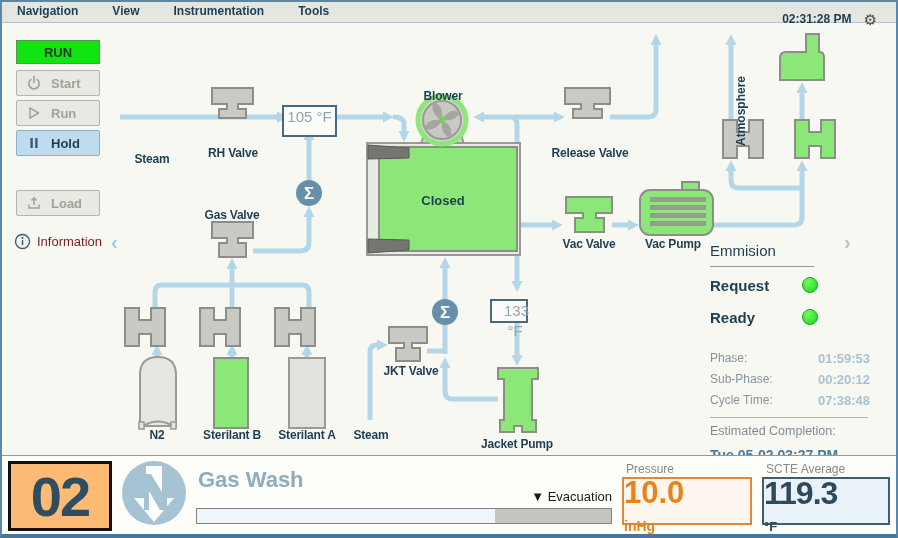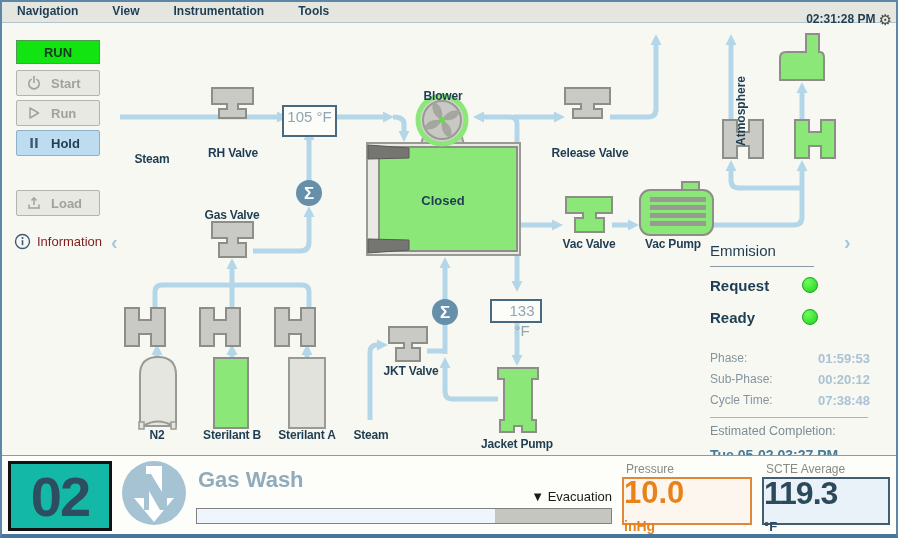"02:31:28 PM" .menubar-right { gap: 3px -> 12px; padding-right: 6px -> 21px }
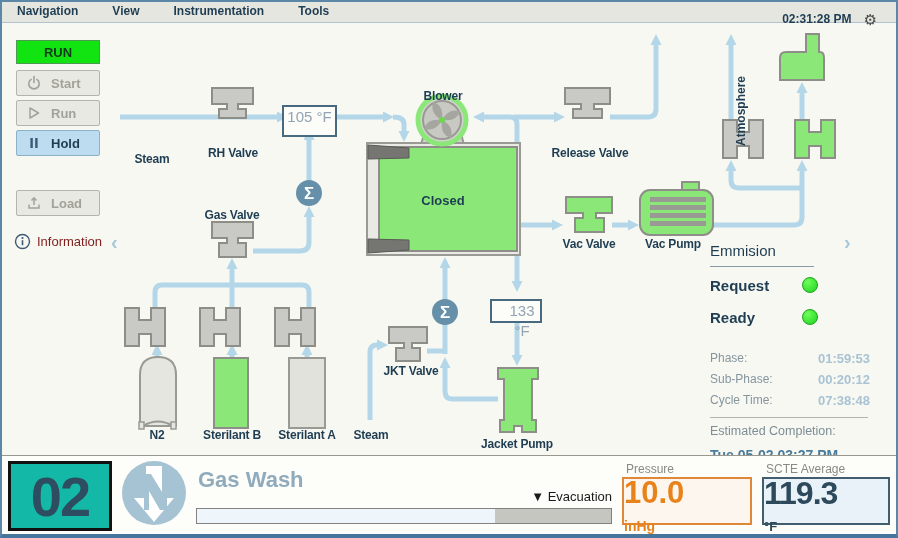"133 °F" div.readout { width: 52px -> 38px }
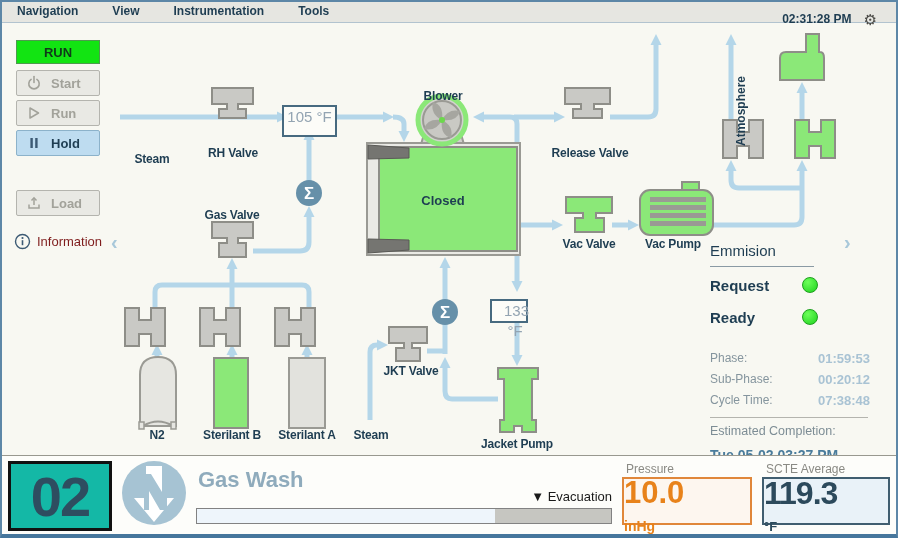"02" .step-box { background: #14b8a6 -> #fdba74 }
